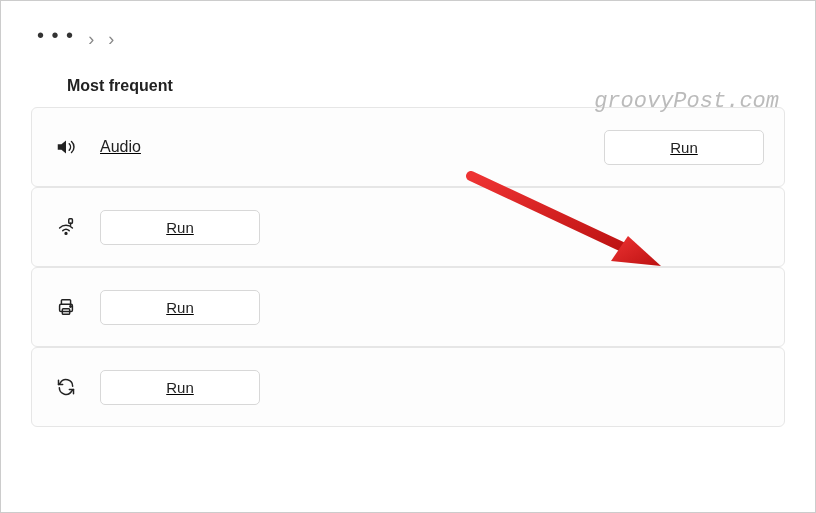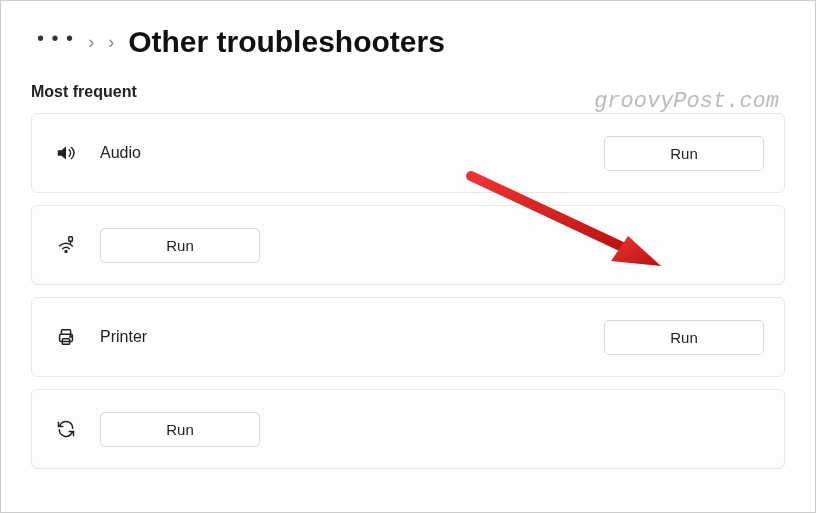"Other troubleshooters" span.breadcrumb-current { html: <span>Other troubleshooters</span> -> none }
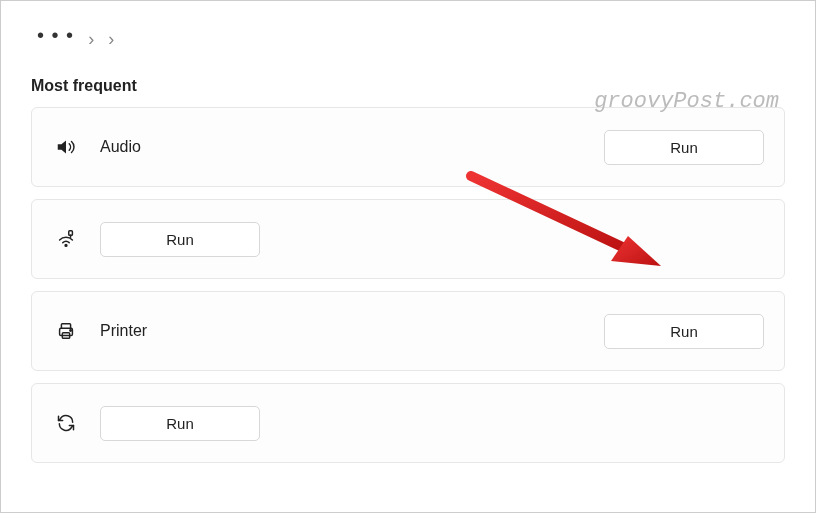"Most frequent" .section-title { margin-left: none -> 36px }
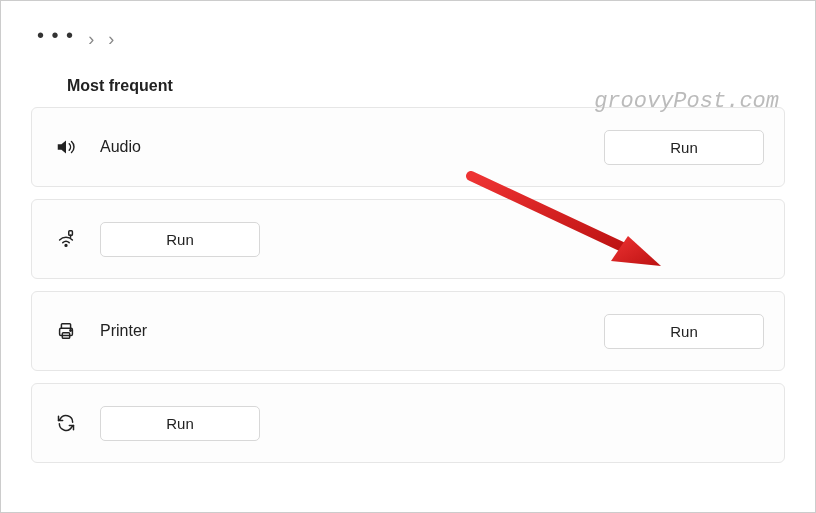"Audio" .list { gap: 12px -> 0; text-decoration: none -> underline }
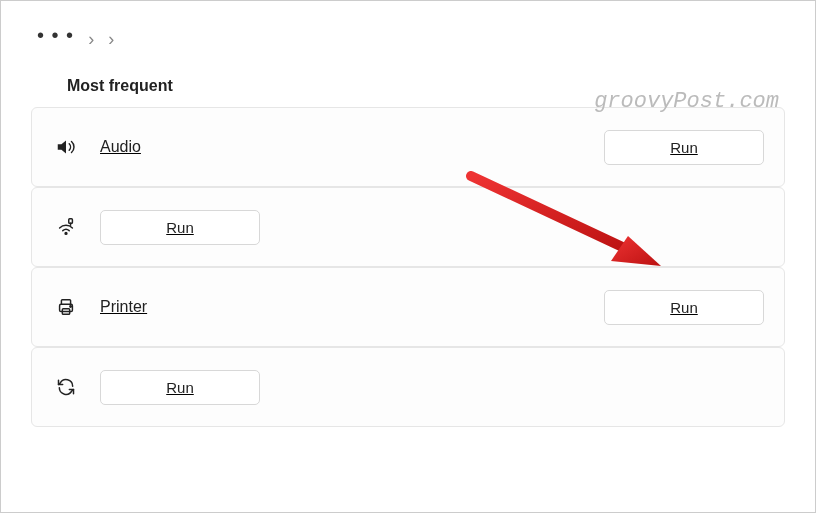"Printer" span.item-label { html: <span>Printer</span> -> none }
